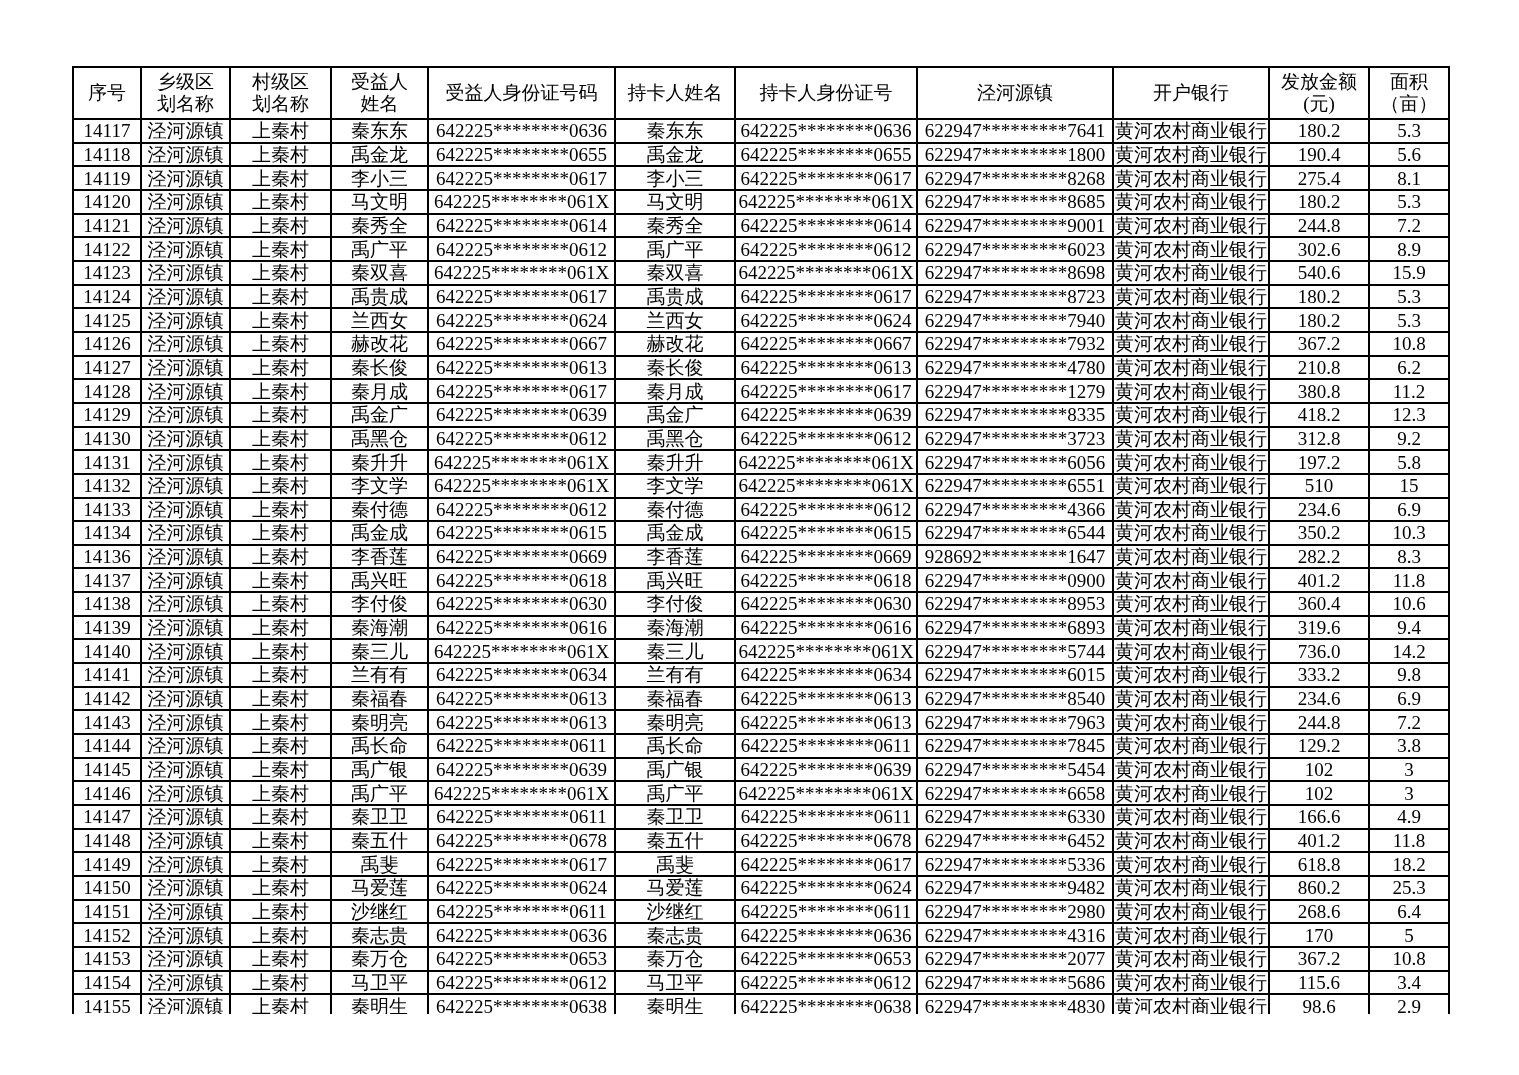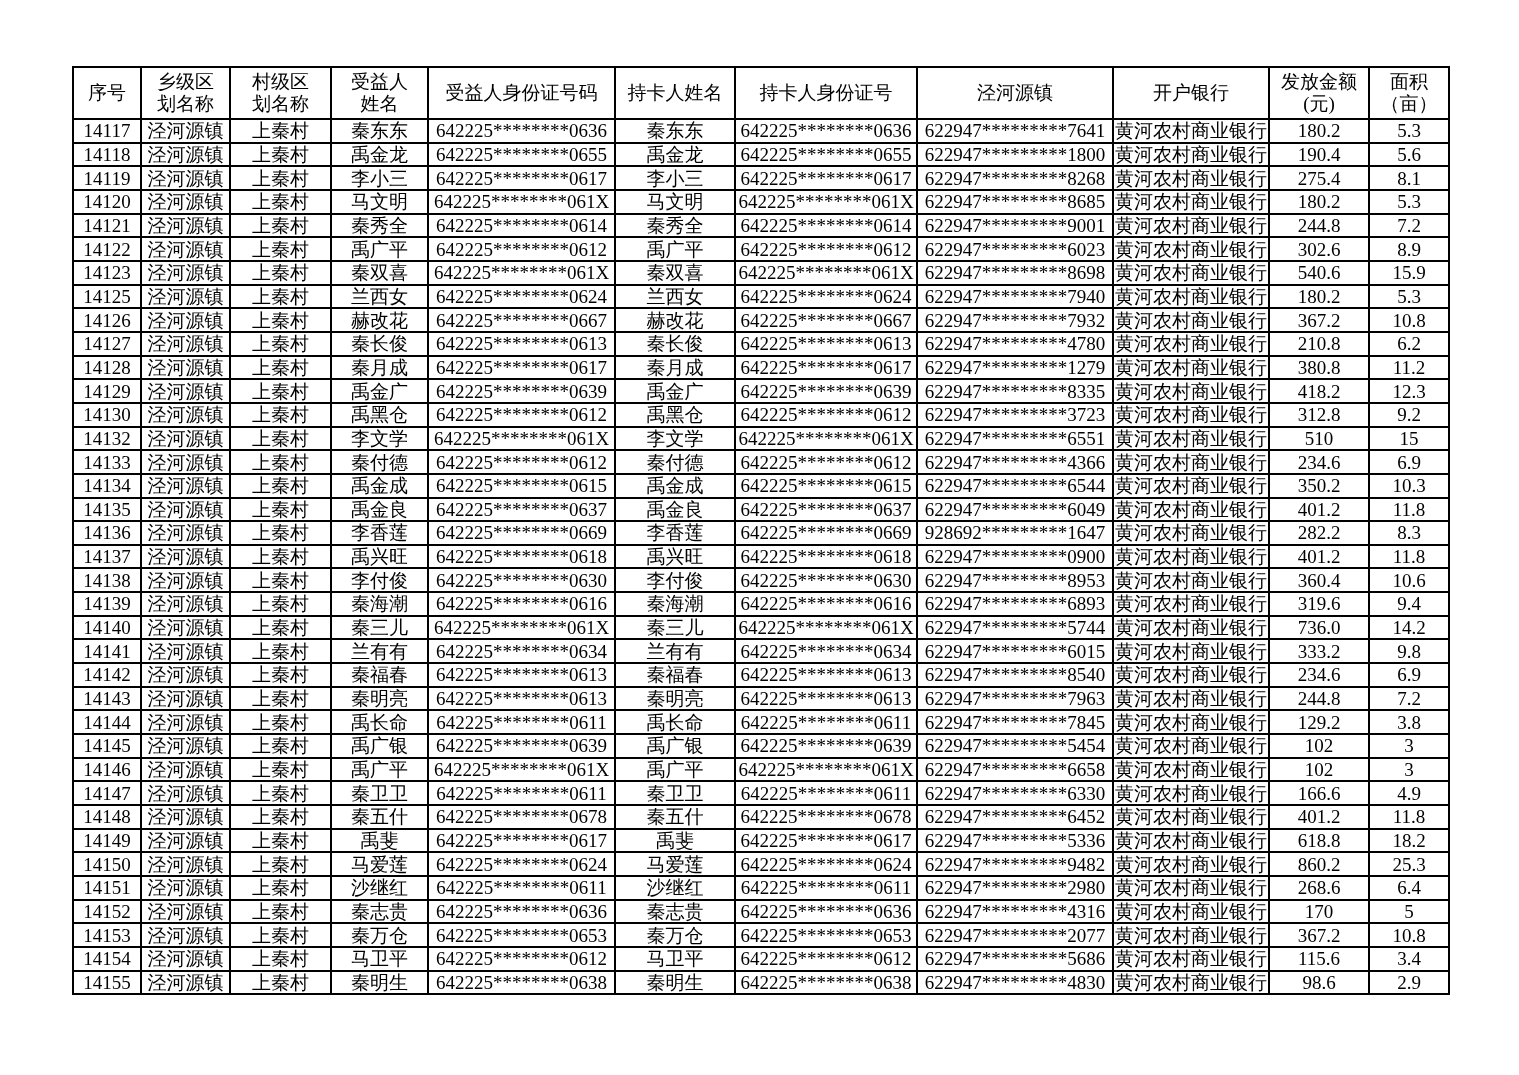"14124" tr { html: none -> <tr> <td>14124</td> <td>泾河源镇</td> <td>上秦村</td> <td>禹贵成</td> <td>642225********0617</td> <td>禹贵成</td> <td>642225********0617</td> <td>622947*********8723</td> <td>黄河农村商业银行</td> <td>180.2</td> <td>5.3</td> </tr> }
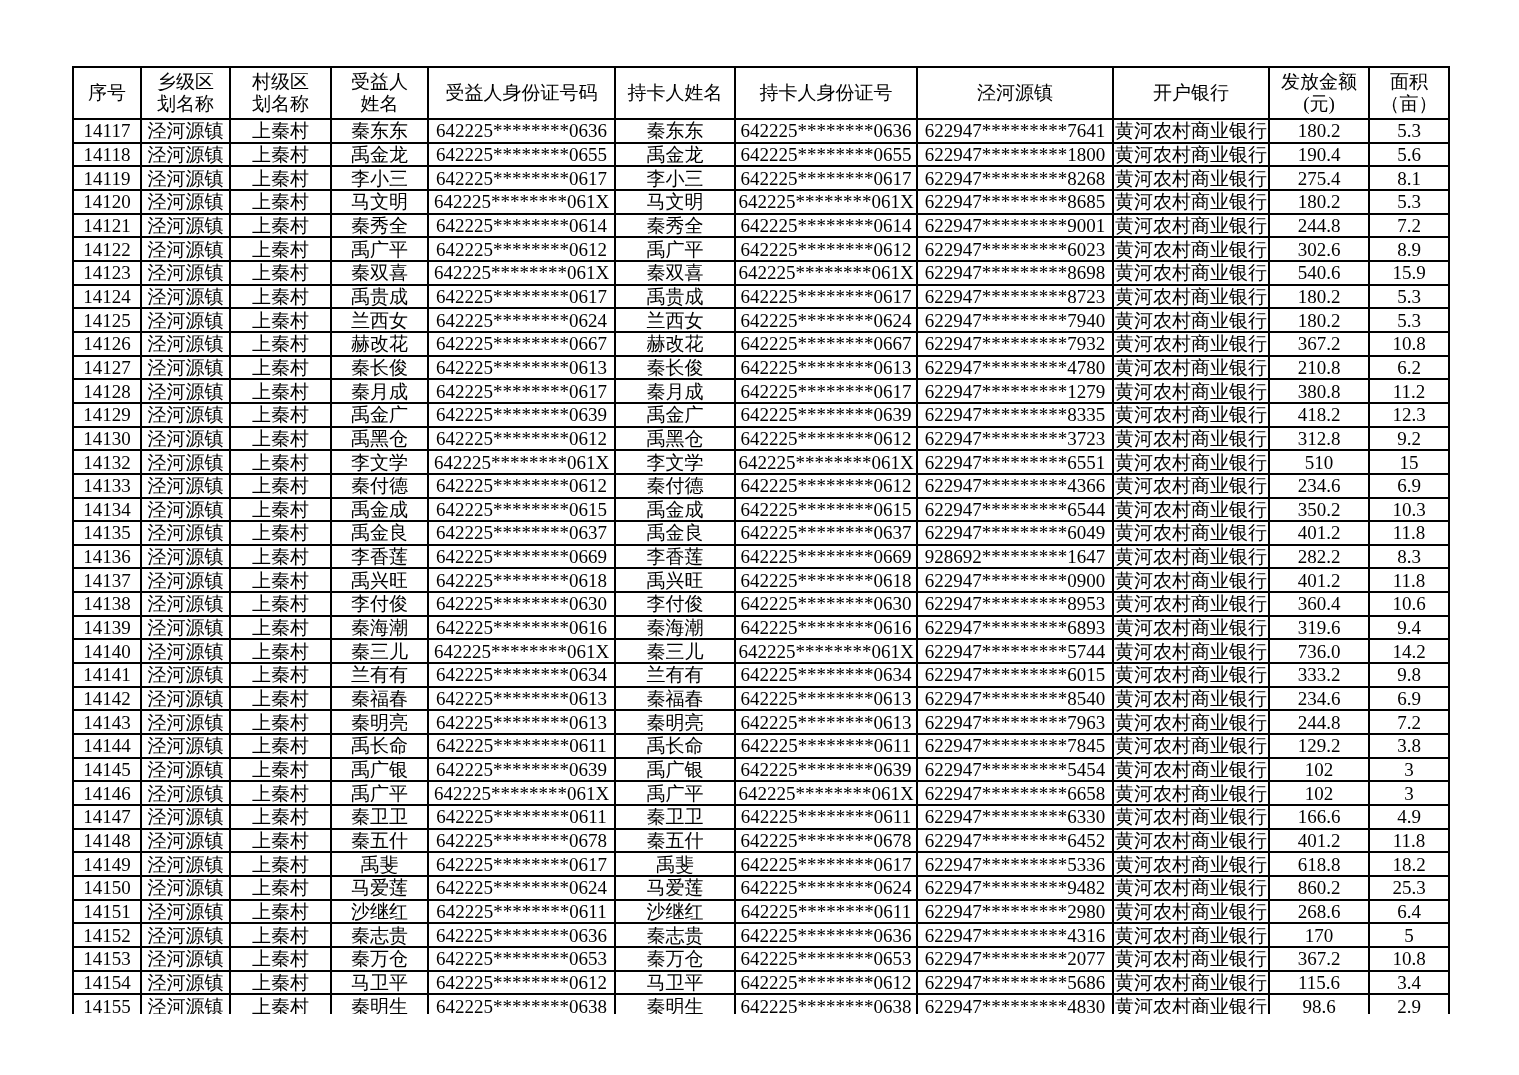"14131" tr { html: none -> <tr> <td>14131</td> <td>泾河源镇</td> <td>上秦村</td> <td>秦升升</td> <td>642225********061X</td> <td>秦升升</td> <td>642225********061X</td> <td>622947*********6056</td> <td>黄河农村商业银行</td> <td>197.2</td> <td>5.8</td> </tr> }
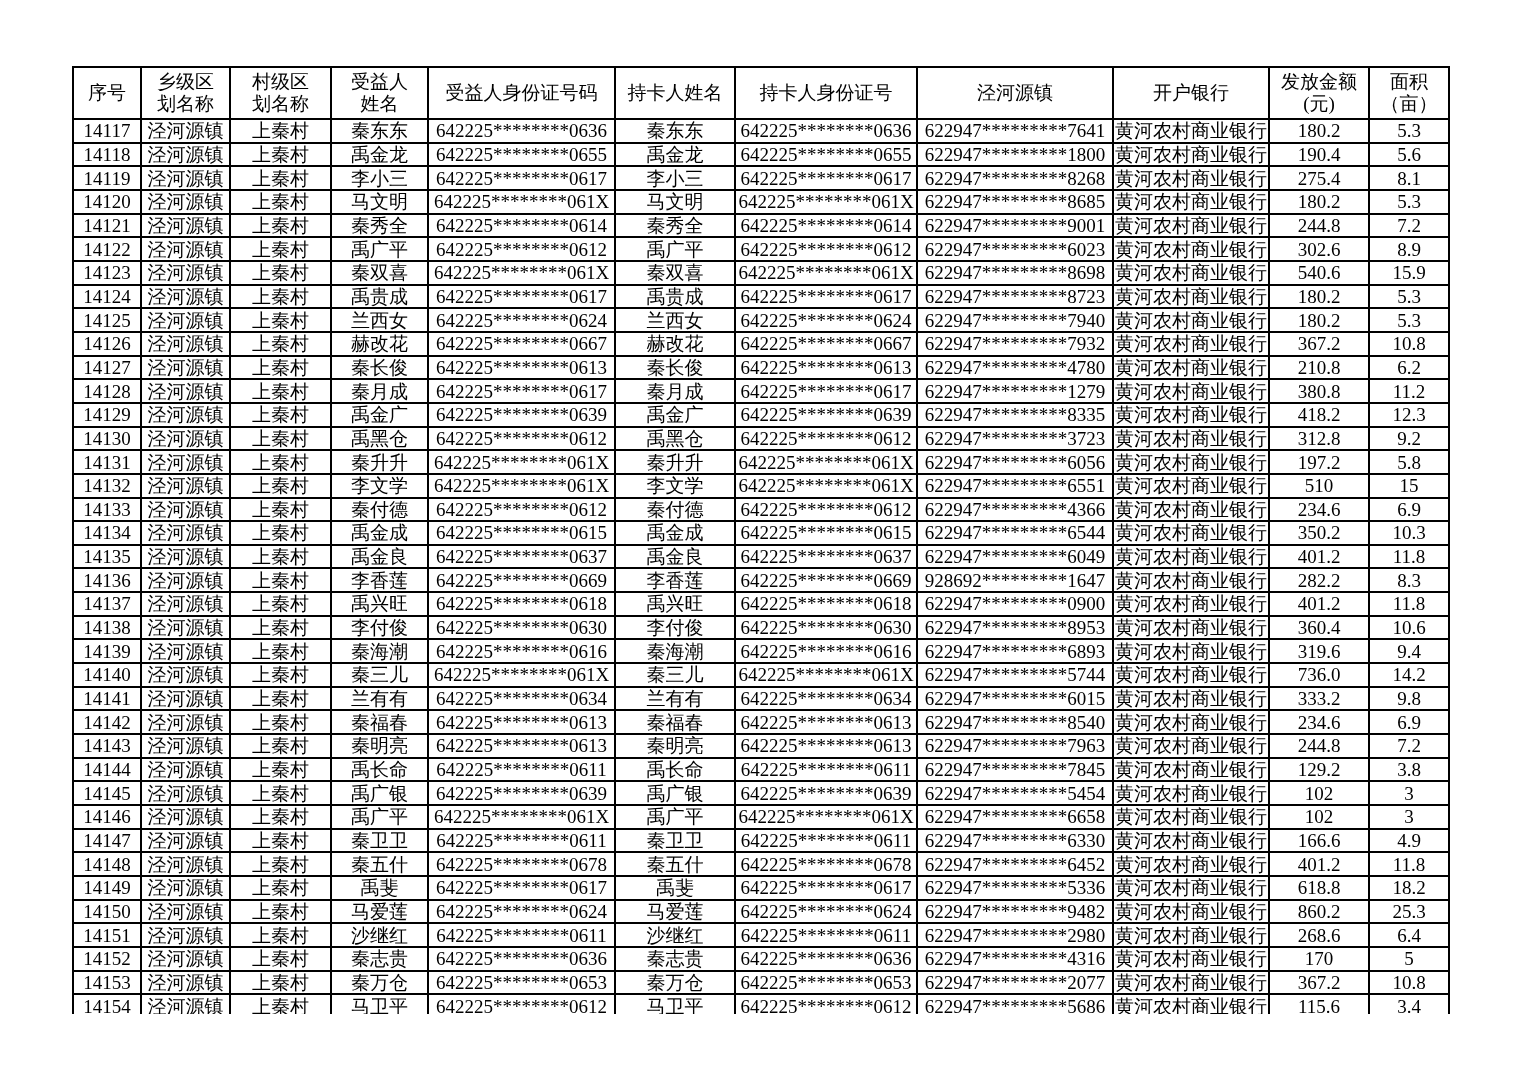"14135" tr { html: <tr> <td>14135</td> <td>泾河源镇</td> <td>上秦村</td> <td>禹金良</td> <td>642225********0637</td> <td>禹金良</td> <td>642225********0637</td> <td>622947*********6049</td> <td>黄河农村商业银行</td> <td>401.2</td> <td>11.8</td> </tr> -> none }
